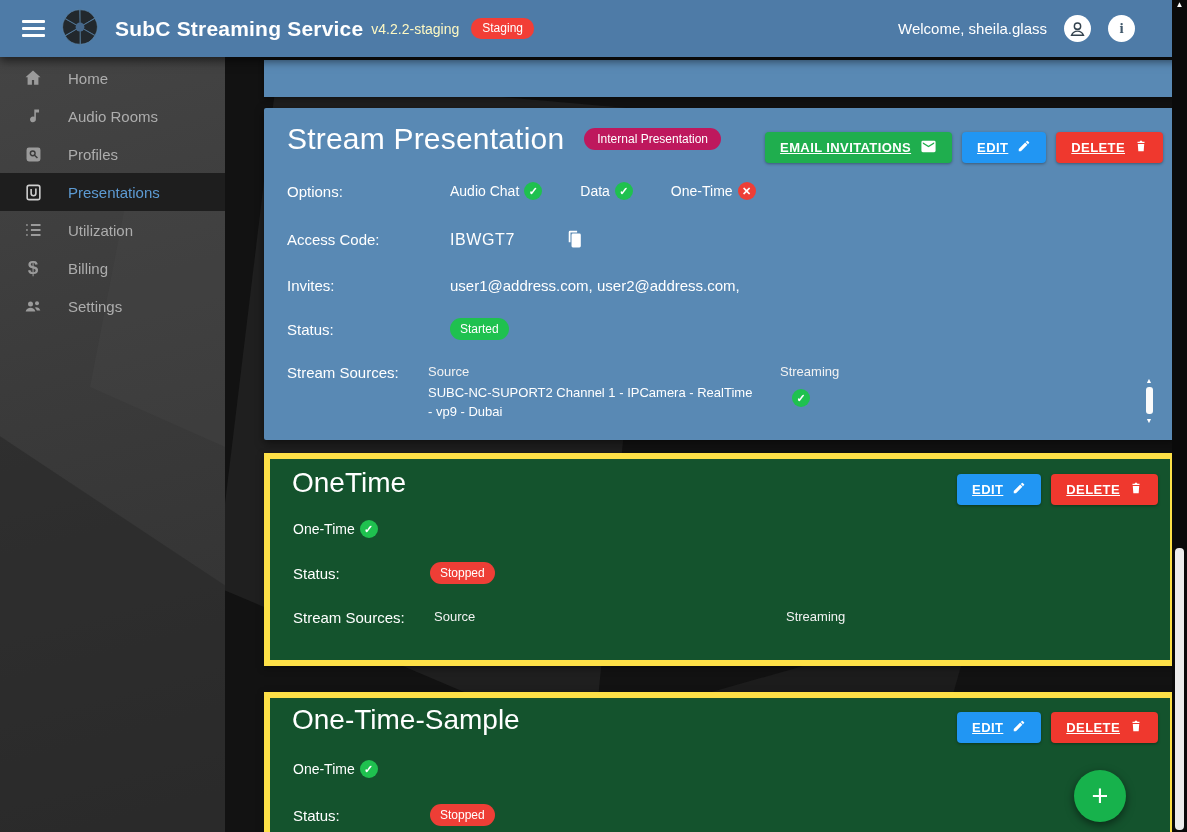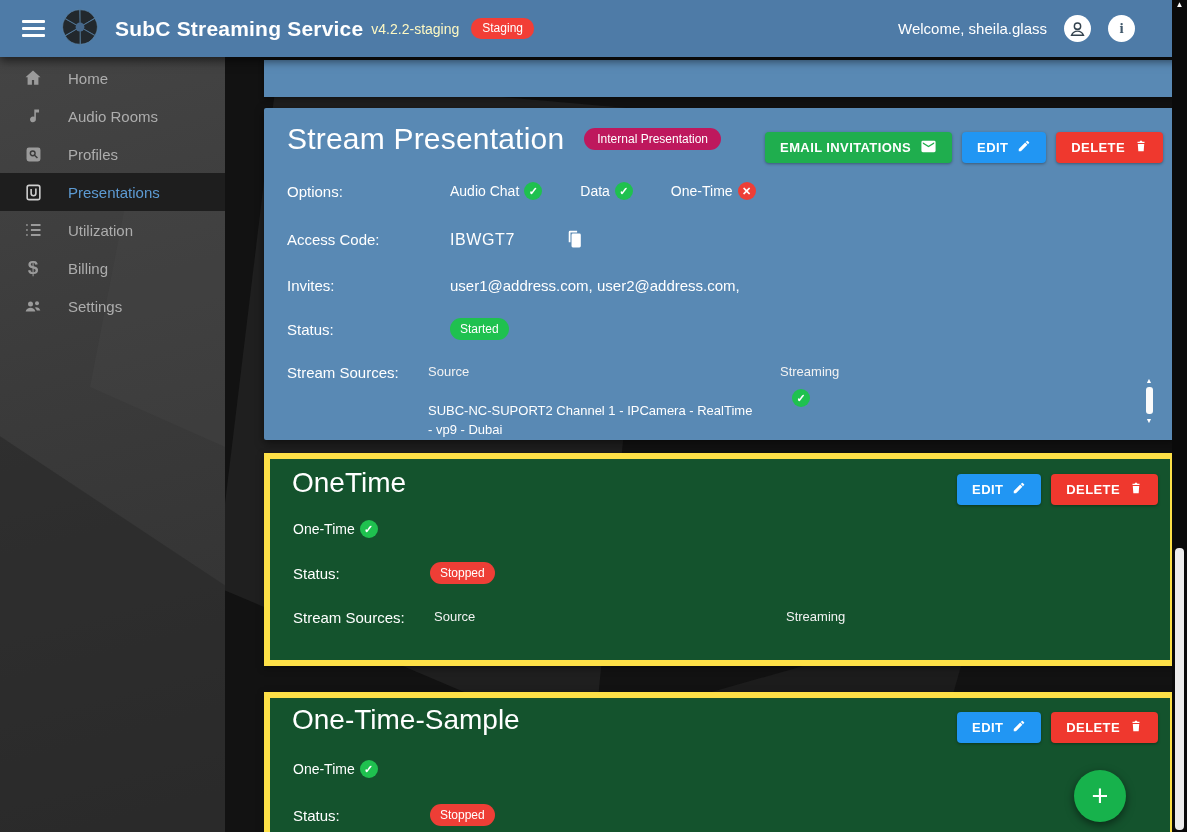"EMAIL INVITATIONS" .btn { text-decoration: none -> underline }
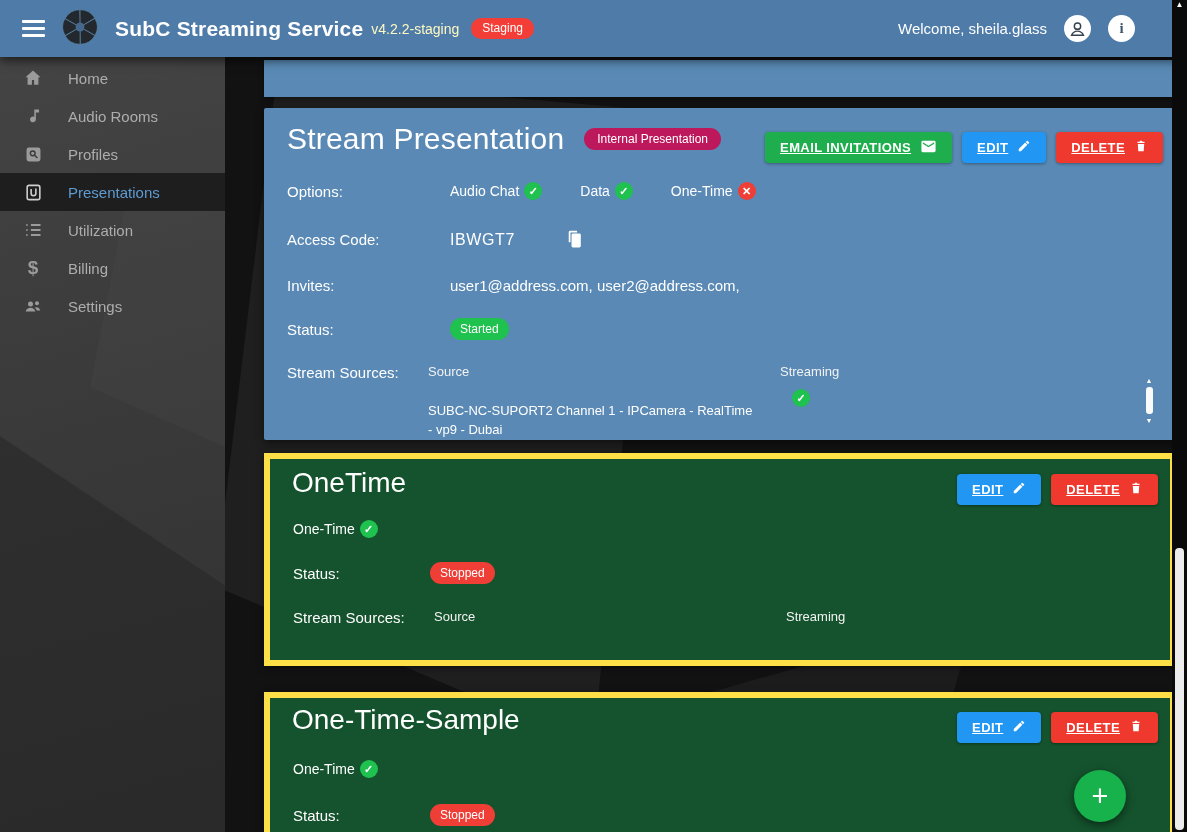"SUBC-NC-SUPORT2 Channel 1 - IPCamera" .src-name { margin-top: 23px -> 5px }
